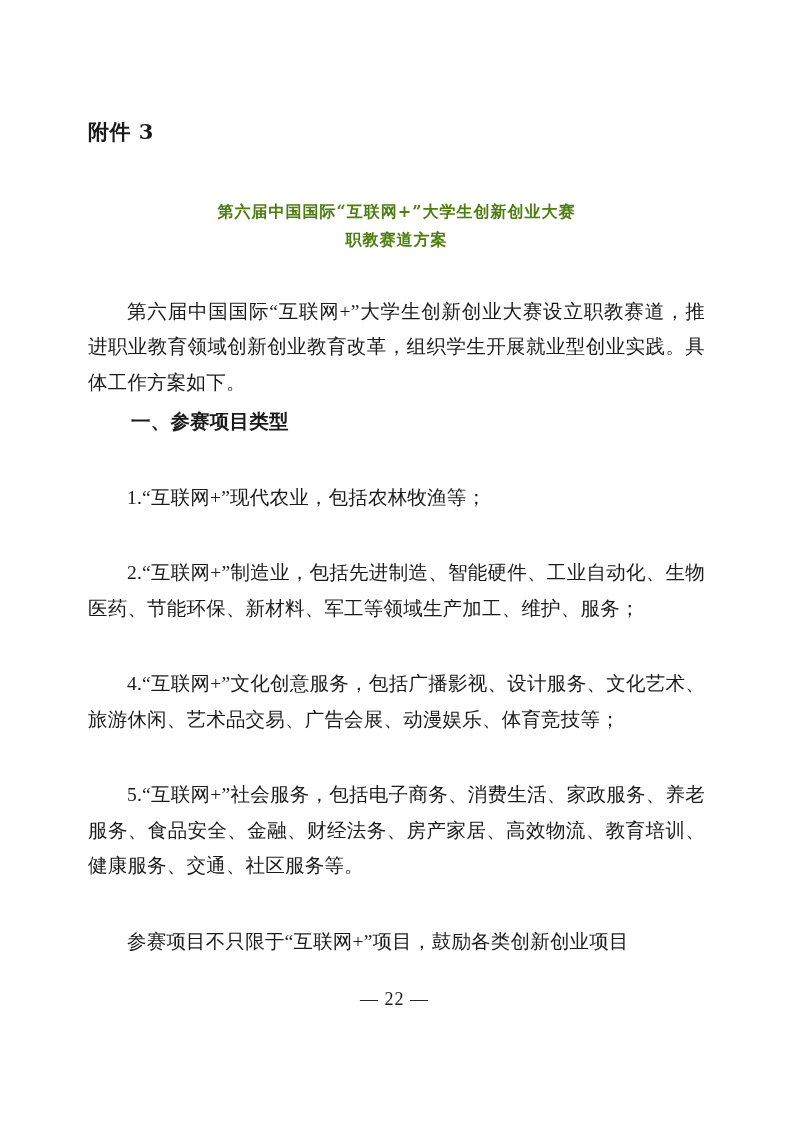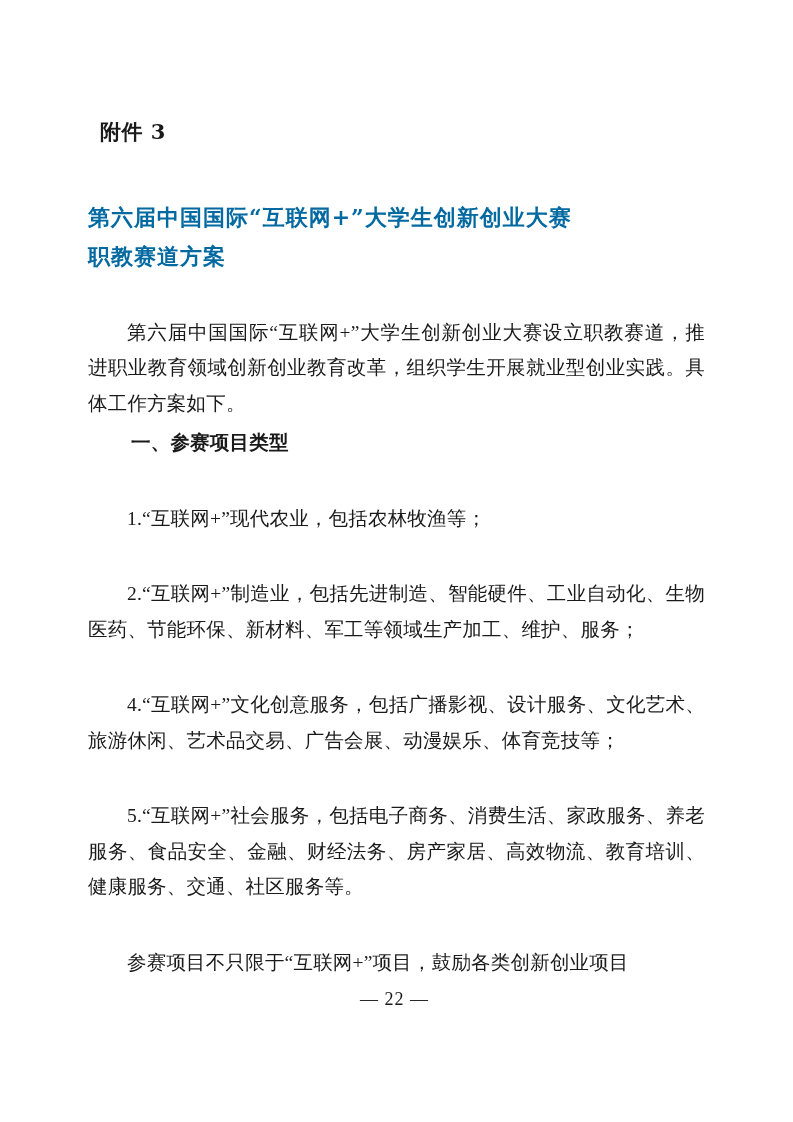"附件 3" .attachment-label { margin: 0 0 52px 12px -> 0 0 52px 0 }
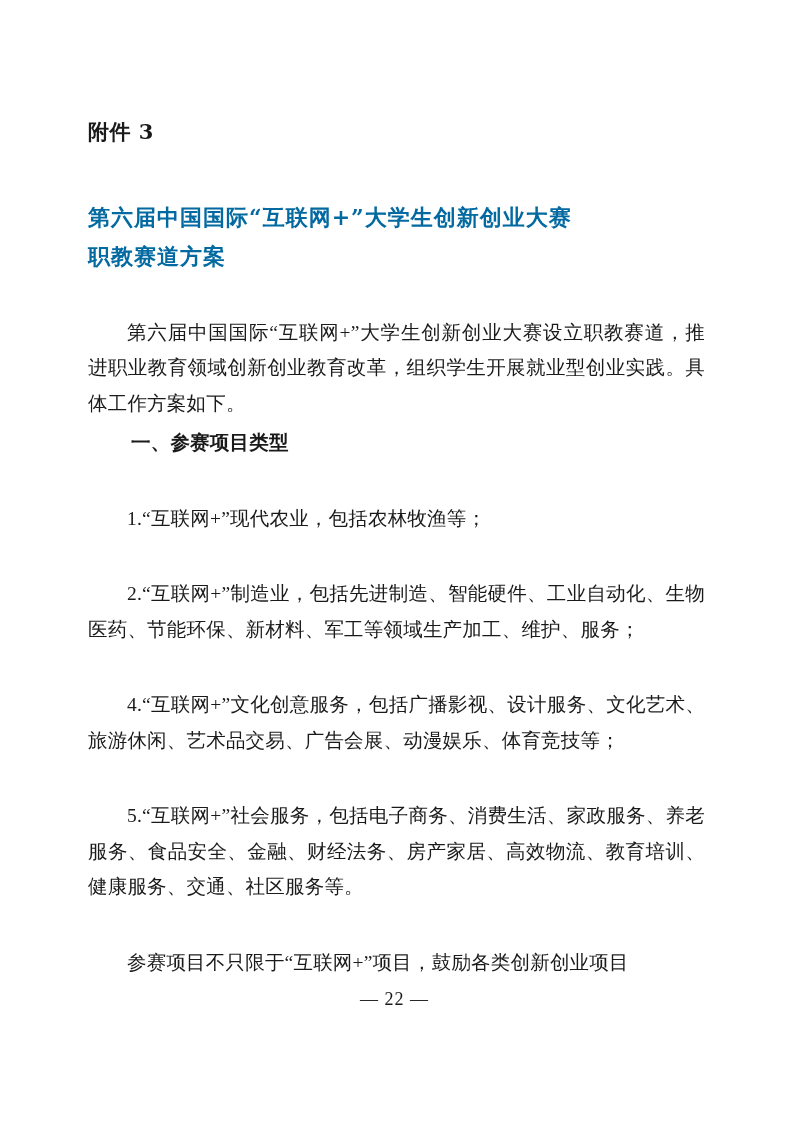"第六届中国国际“互联网+”大学生创新创业大赛" .doc-title { color: #0369a1 -> #4d7c0f; font-size: 22px -> 16px; text-align: none -> center }
